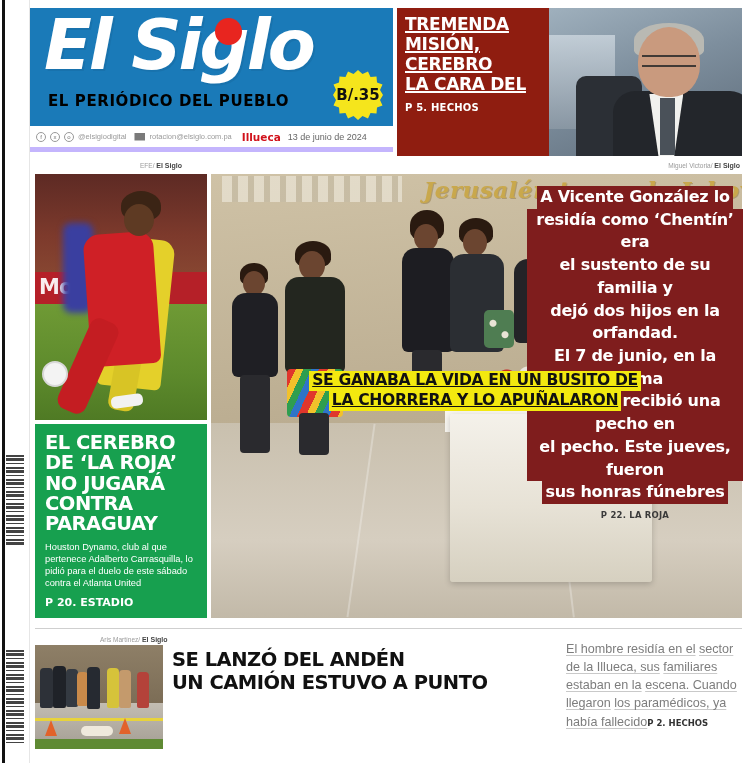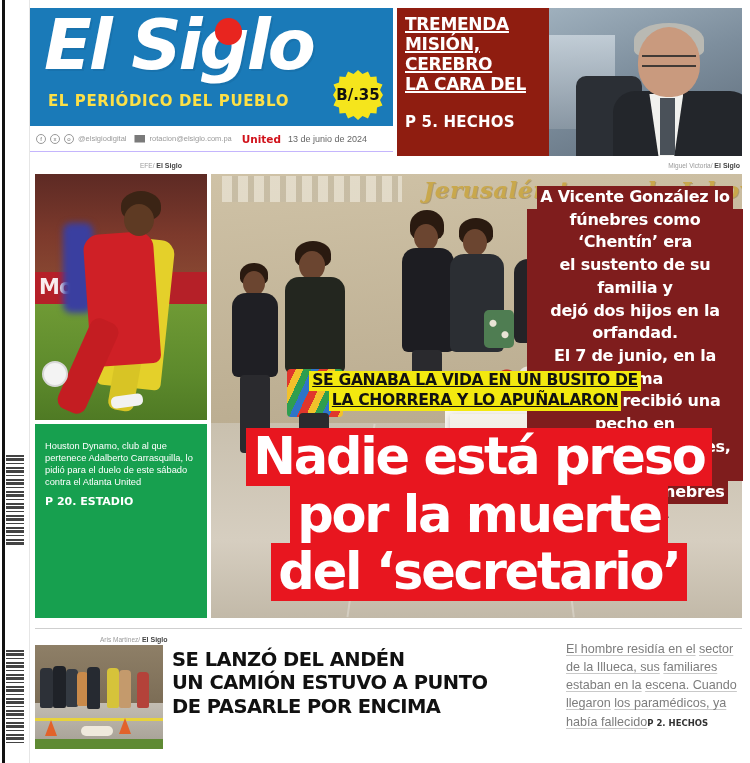"EL PERIÓDICO DEL PUEBLO" .logo-sub { color: #fde047 -> #000000 }
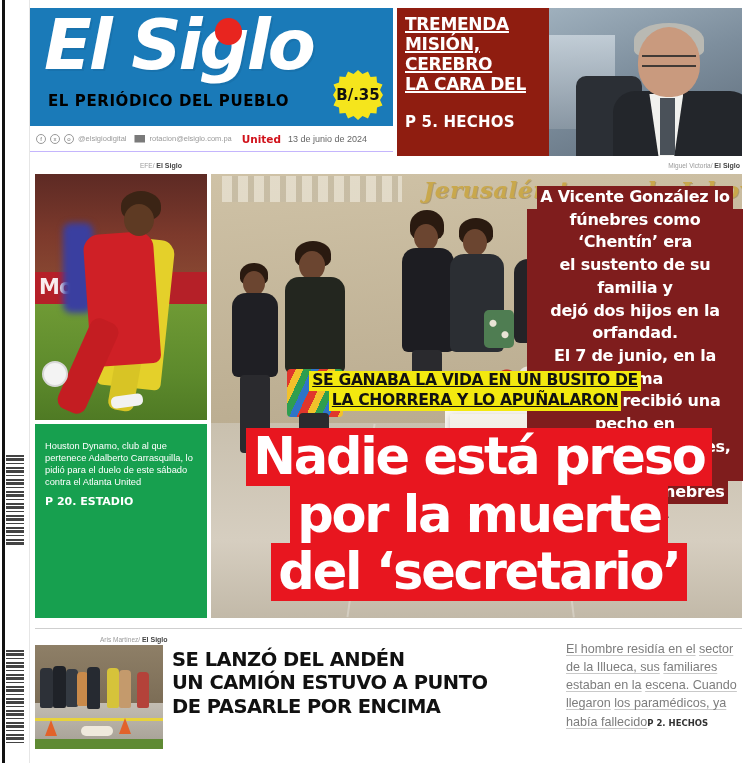"P 5. HECHOS" .promo-page { font-size: 15px -> 10px; margin-top: 18px -> 7px }
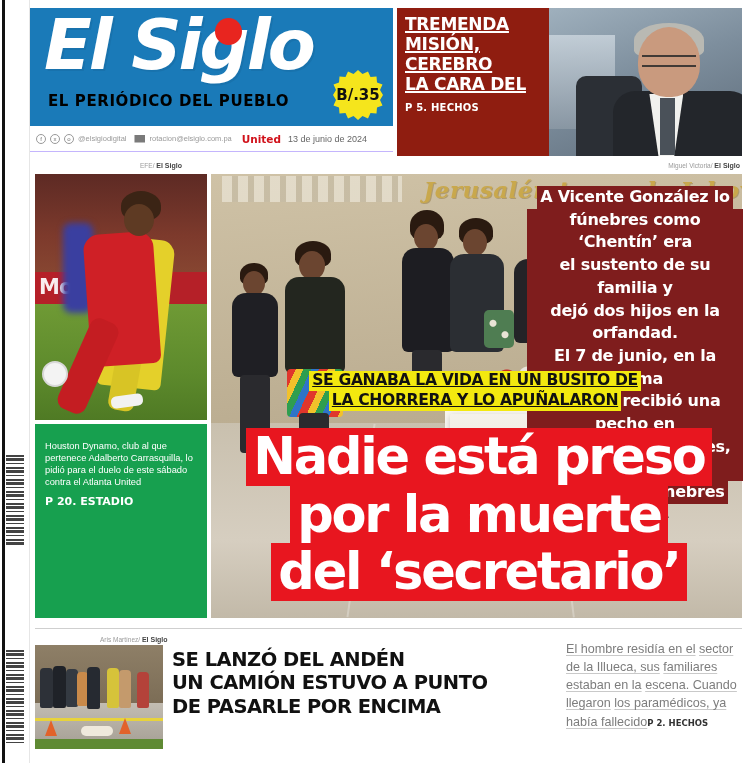"@elsigiodigital" .masthead-footer { border-bottom: 1px solid #c4b5fd -> 5px solid #c4b5fd }
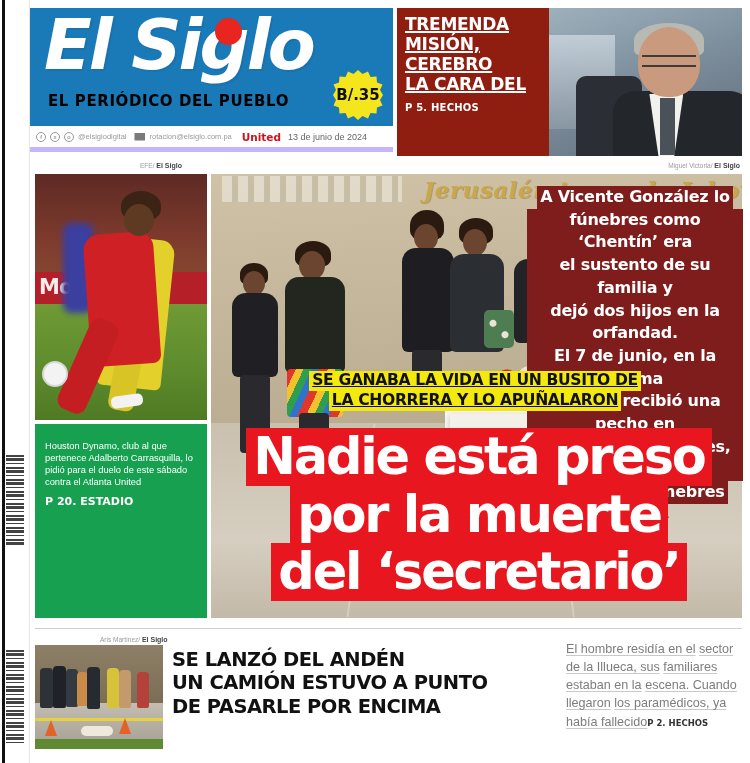"United" span.mf-day { text: United -> Illueca }
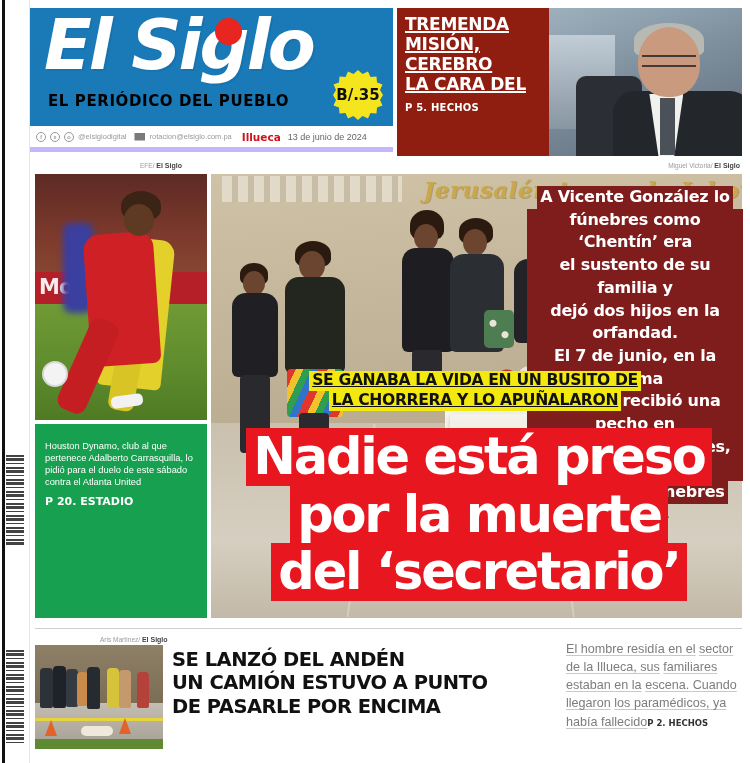"fúnebres como ‘Chentín’ era" span.rc-line { text: fúnebres -> residía }
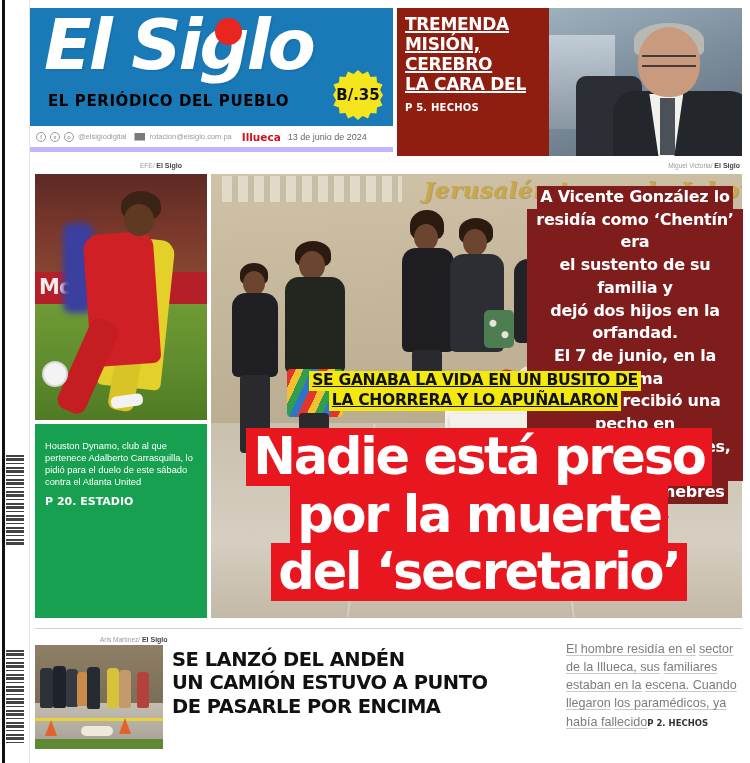"EL CEREBRO DE ‘LA ROJA’" div.gb-head { html: none -> <div>EL CEREBRO DE ‘LA ROJA’ NO JUGARÁ CONTRA PARAGUAY</div> }
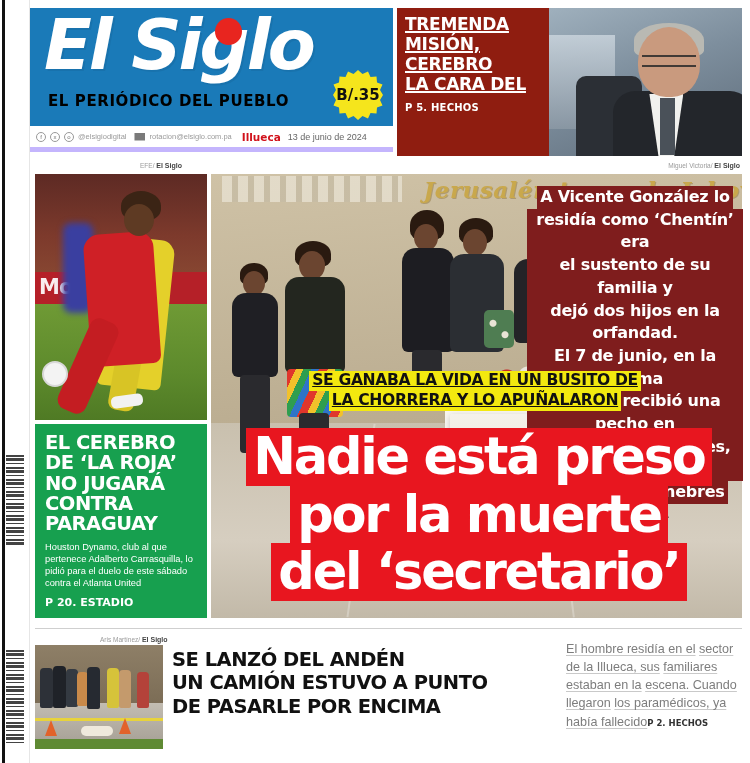"Nadie está preso" div.headline { html: <div> <span>Nadie está preso</span><br> <span>por la muerte</span><br> <span>del ‘secretario’</span> </div> -> none }
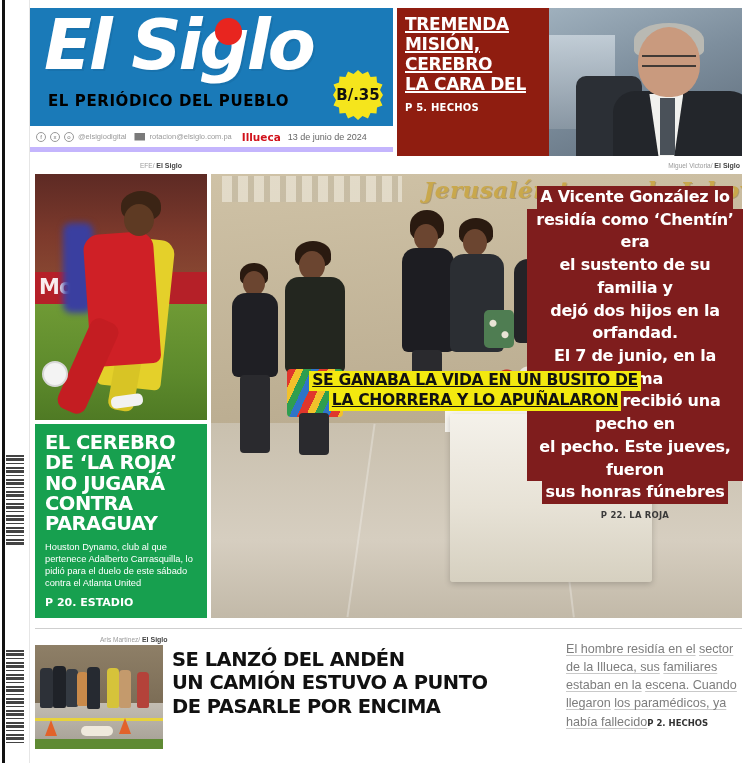"DE PASARLE POR ENCIMA" div { html: <div>DE PASARLE POR ENCIMA</div> -> none }
